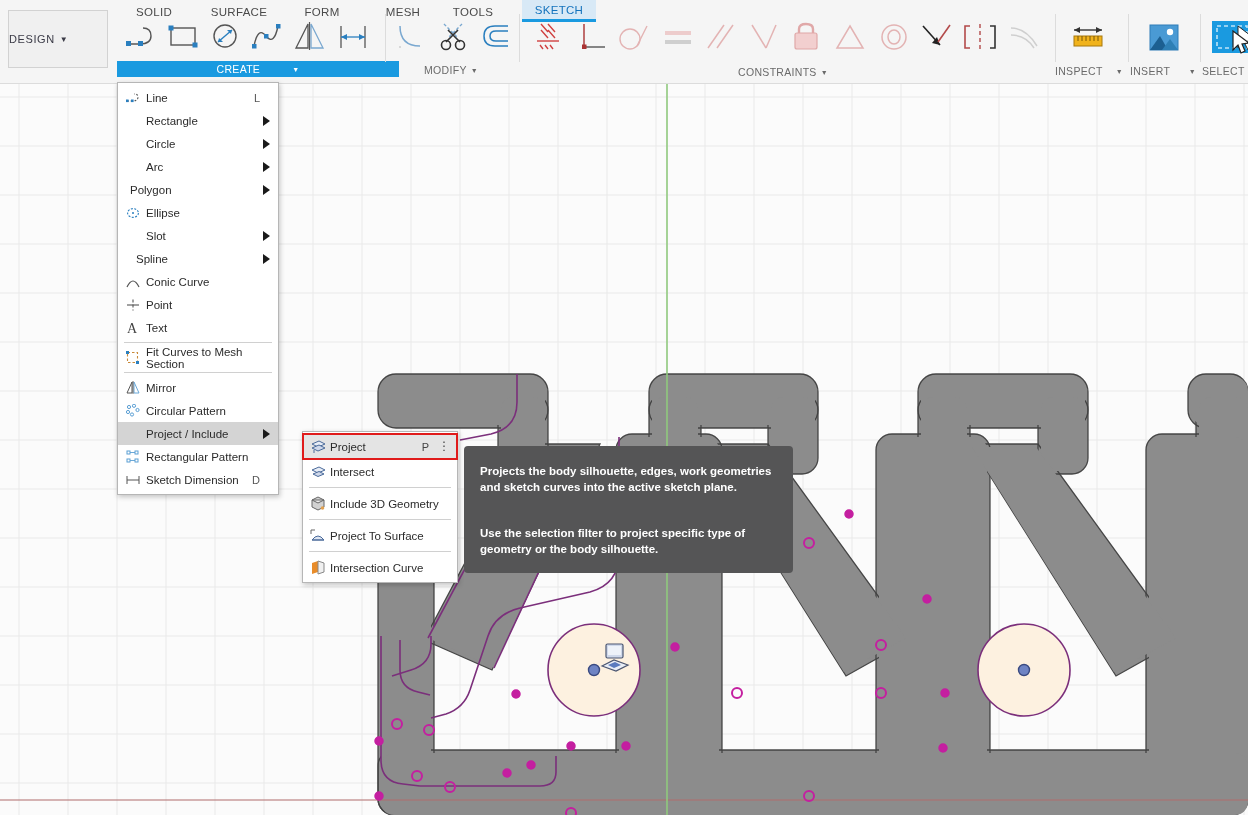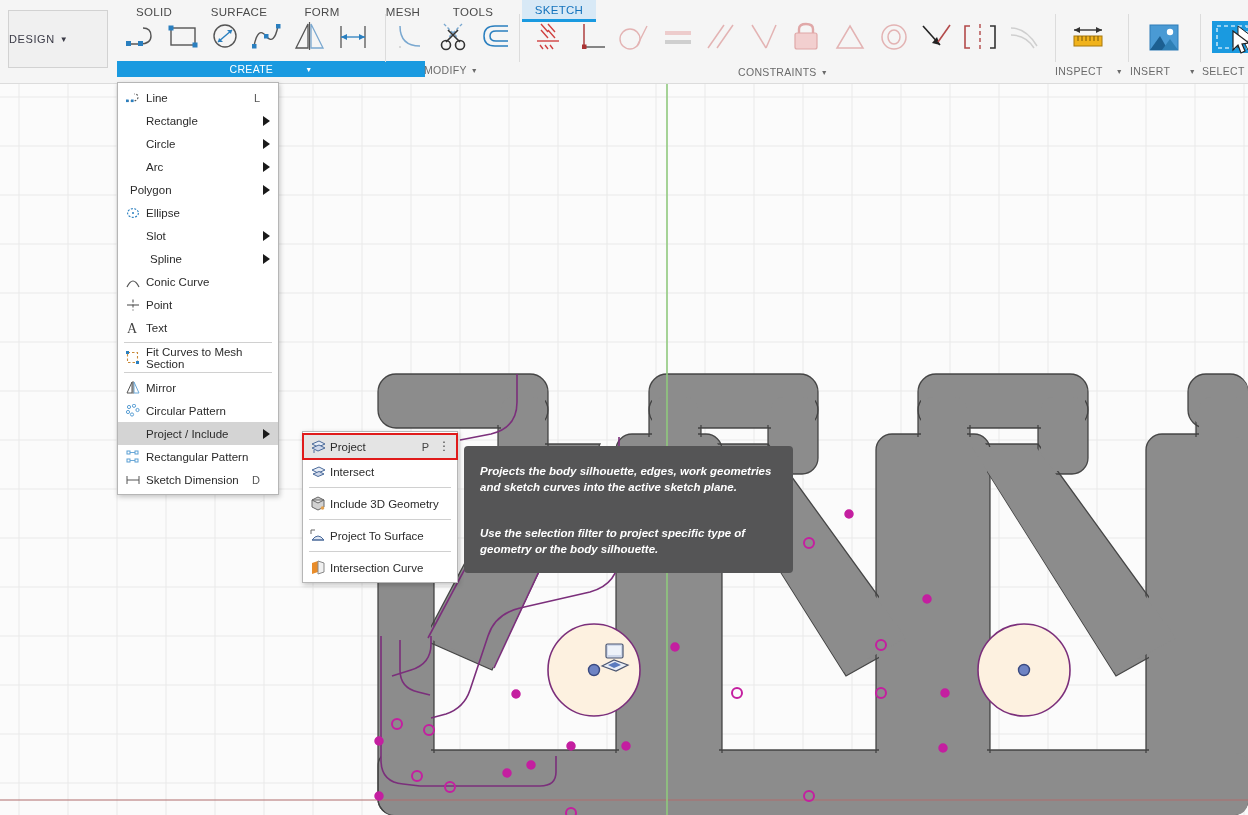"CREATE" div.panel-bar { width: 308px -> 282px }
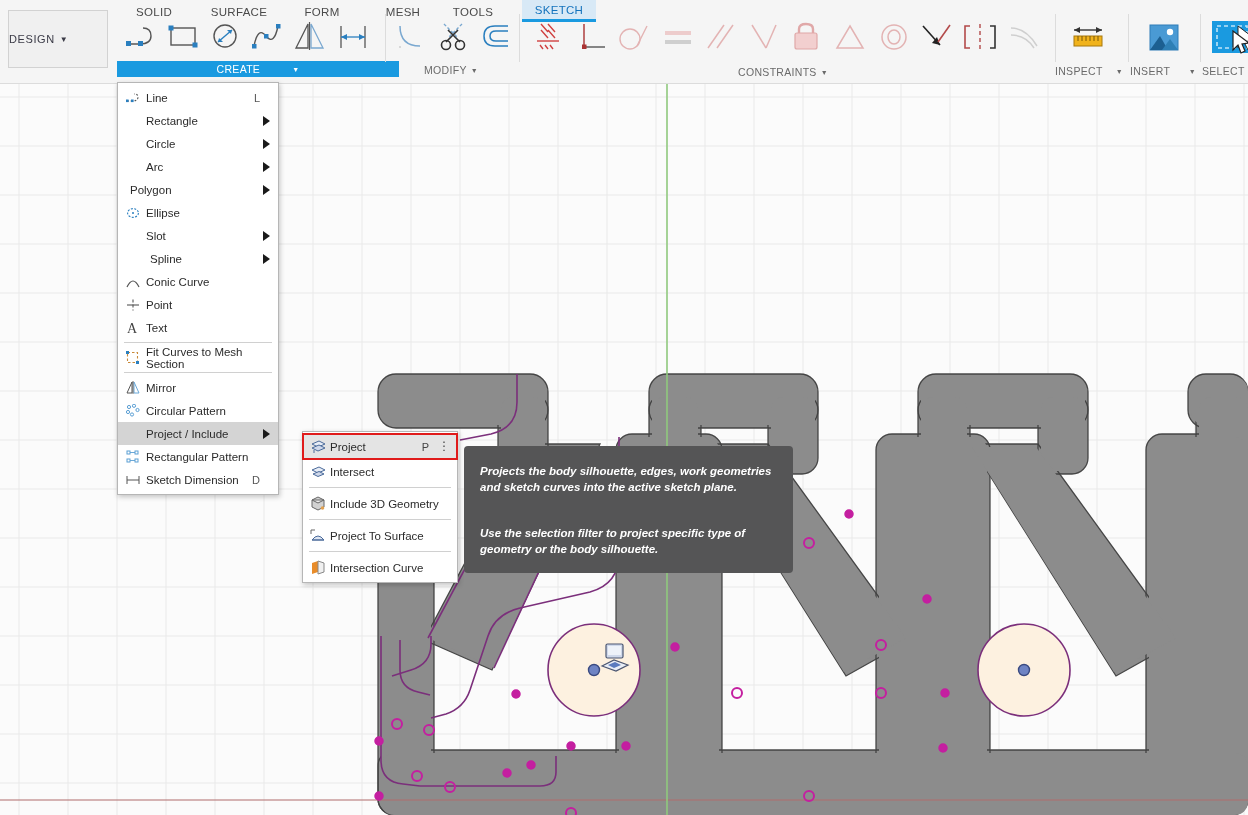"Spline" div.mi { padding-left: 32px -> 18px }
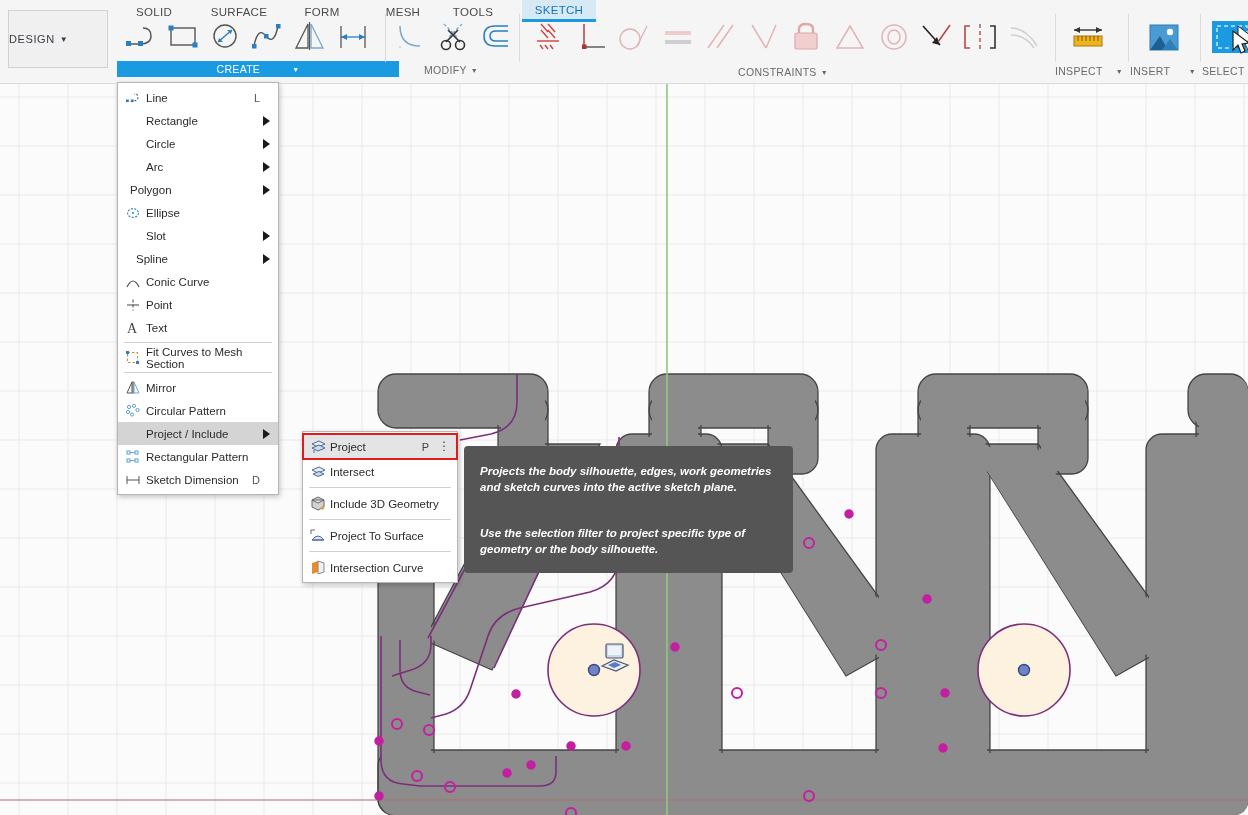"Projects the body silhouette, edges," #tooltip p { font-style: italic -> none }
